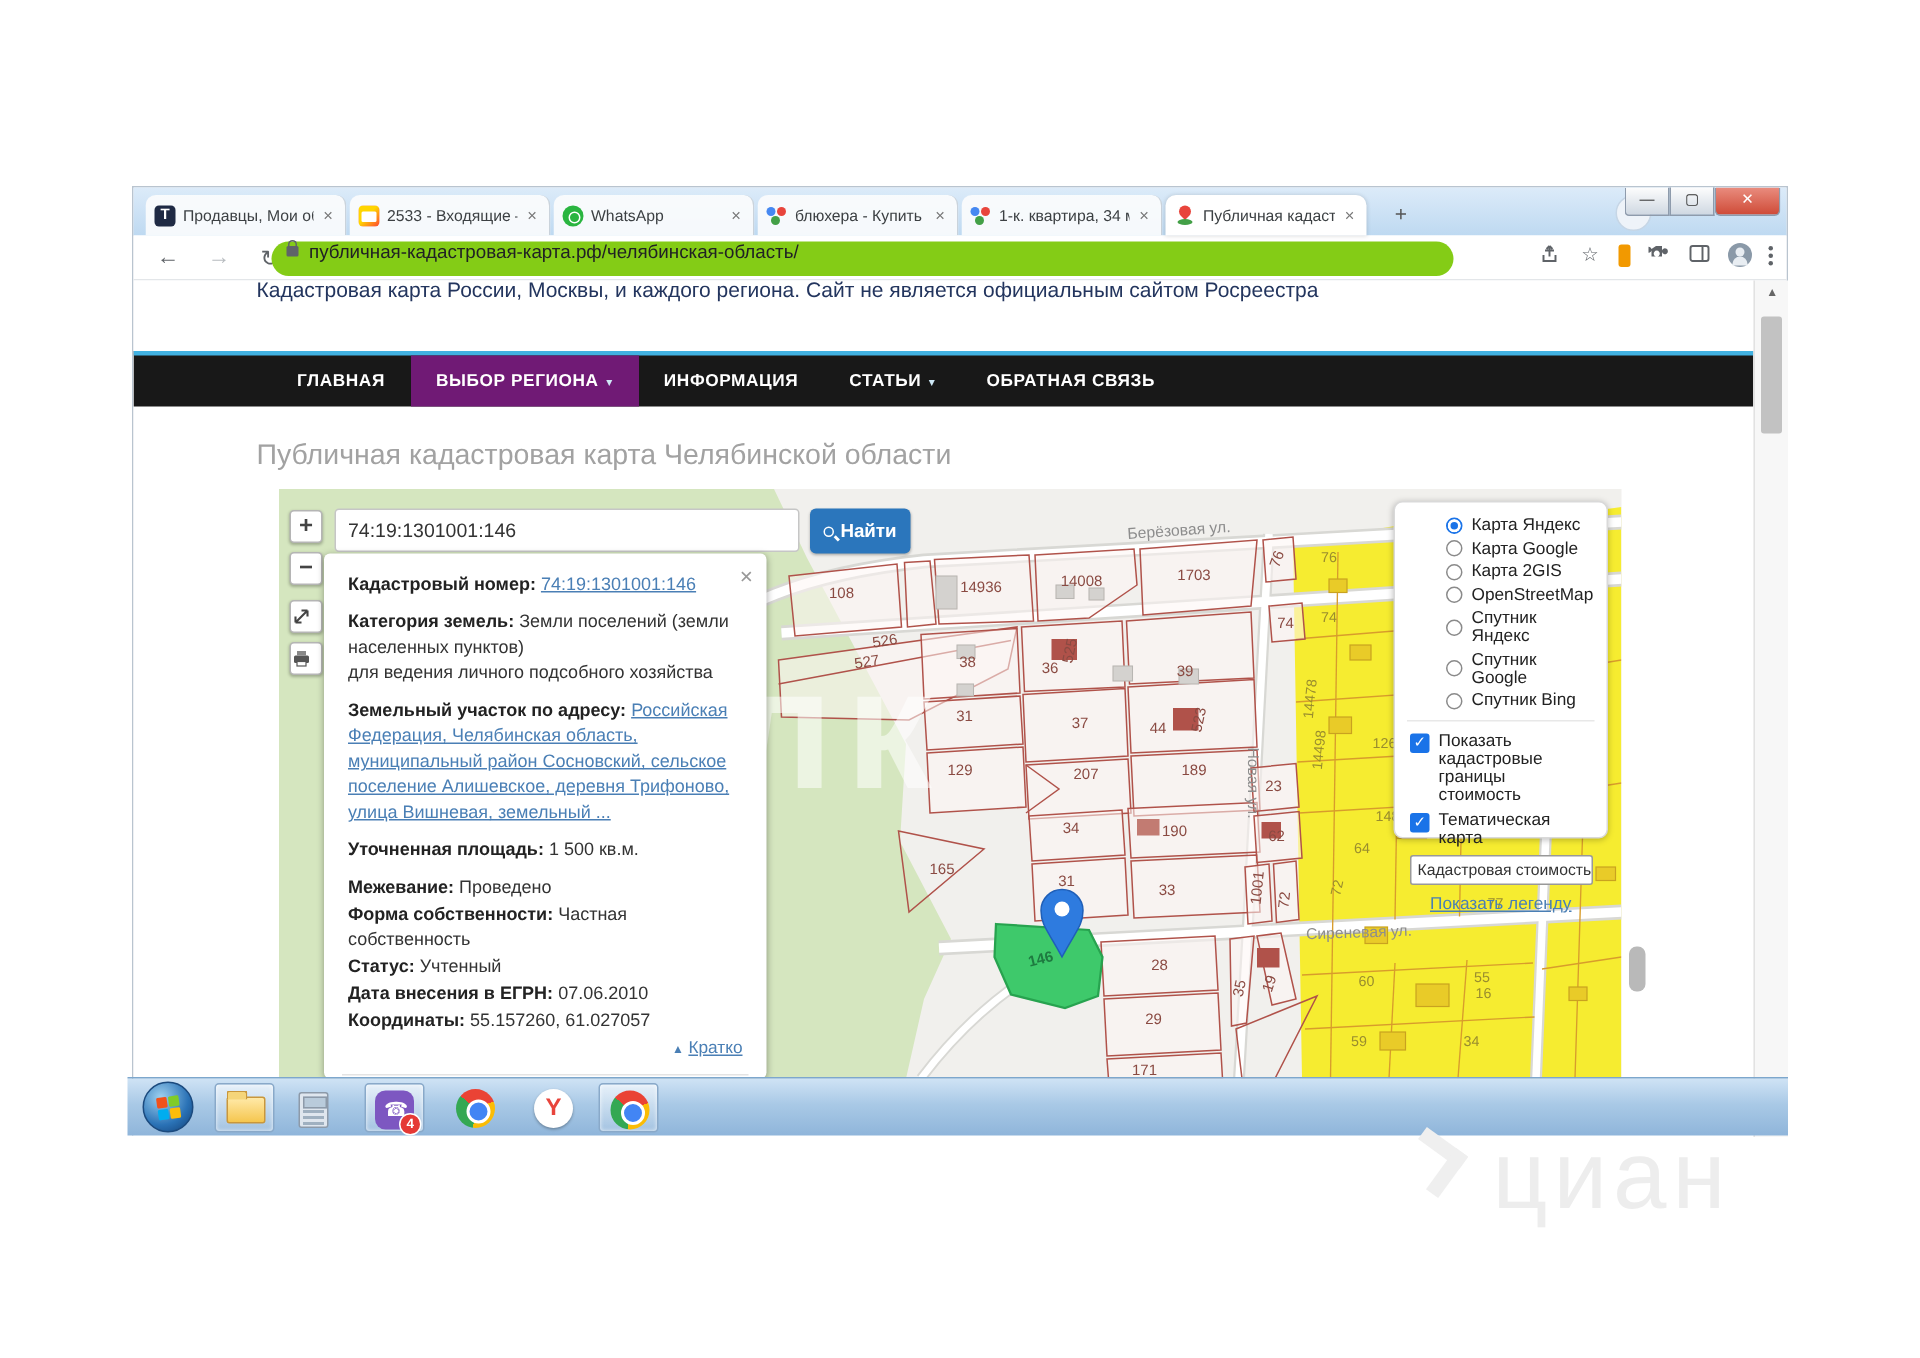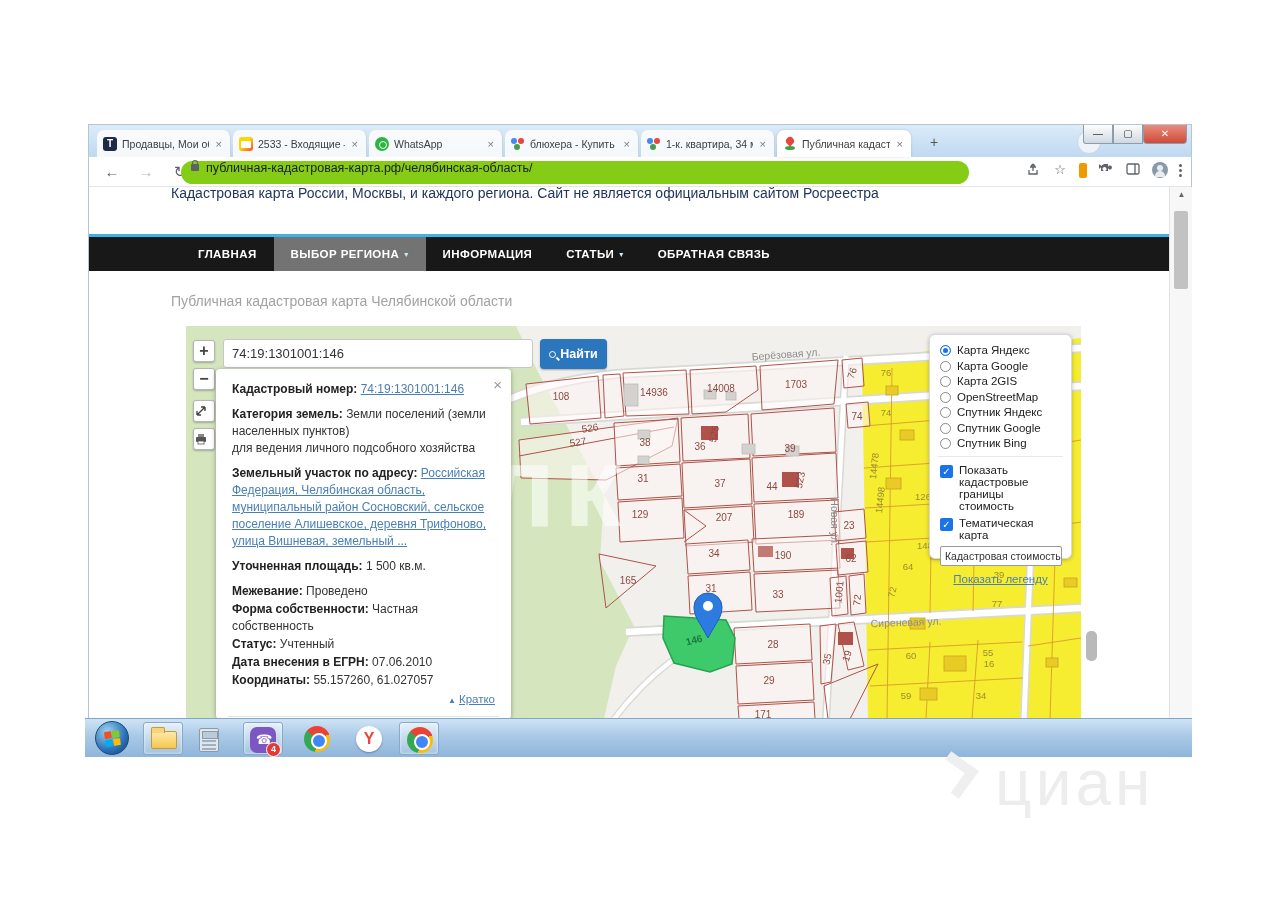"ВЫБОР РЕГИОНА" .nav-item.active { background: #737373 -> #701a75 }
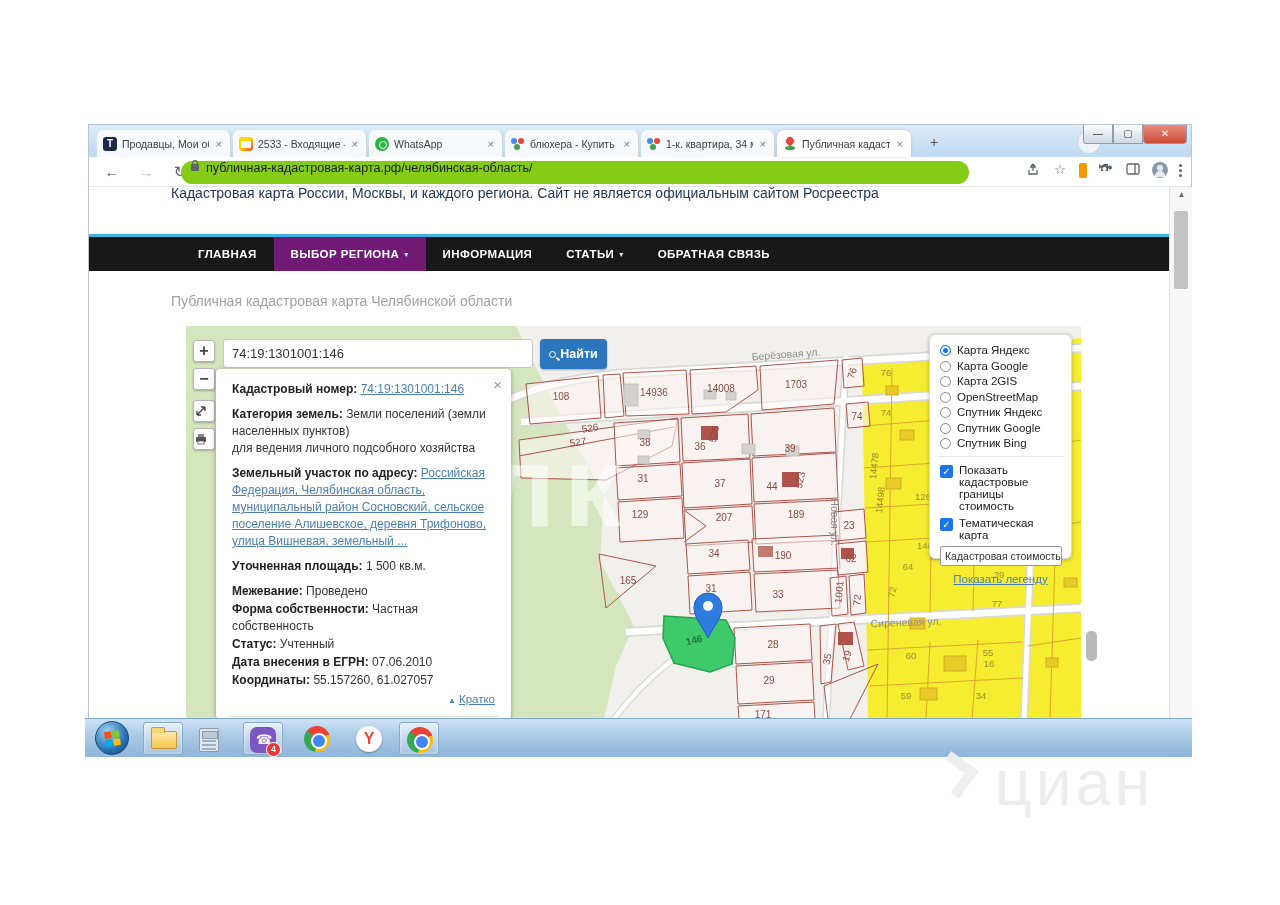"Публичная кадастровая карта Челябинской" .page-title { font-size: 14px -> 19px }
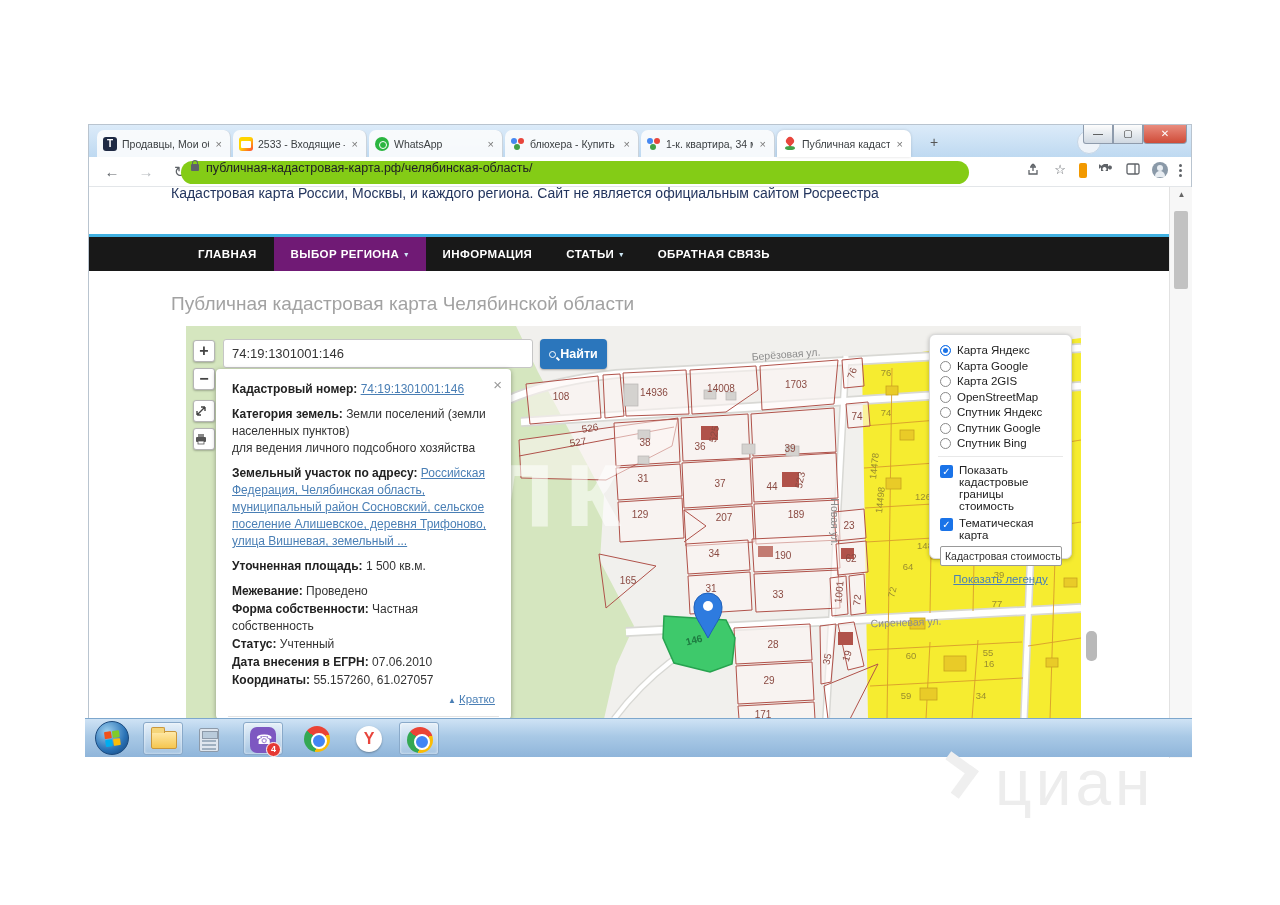"Карта Яндекс" .lrow { align-items: flex-end -> center; margin-left: none -> 24px }
